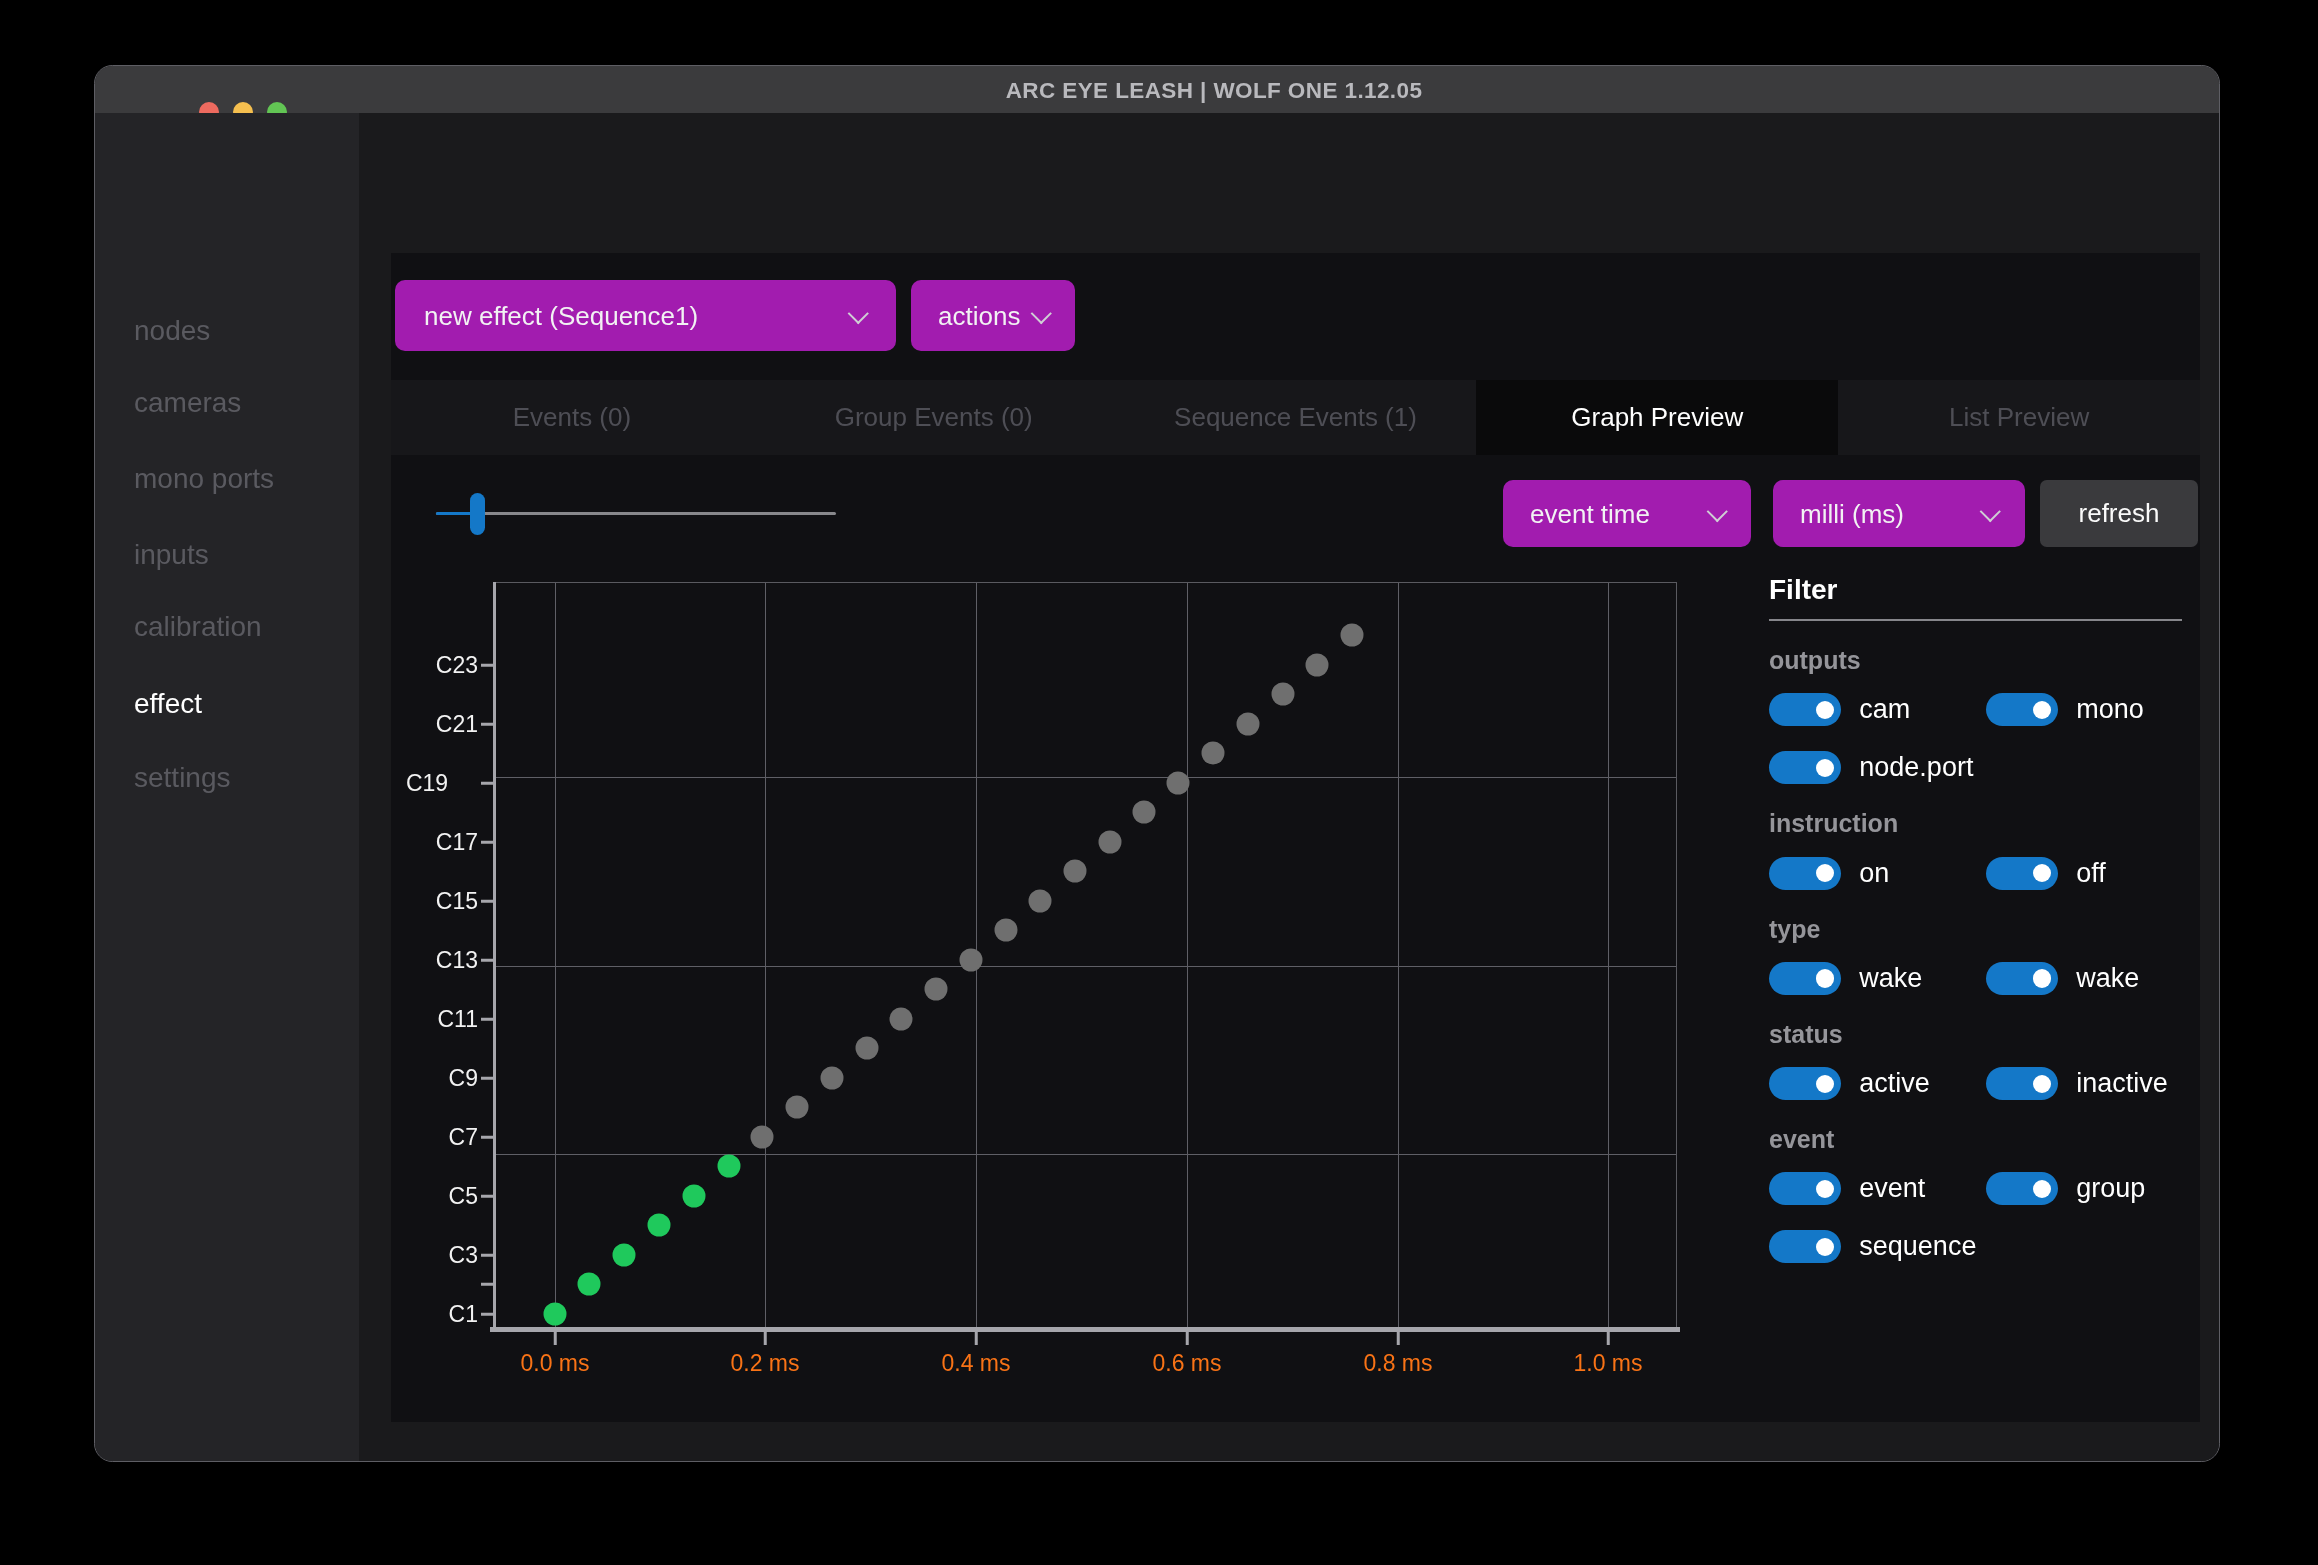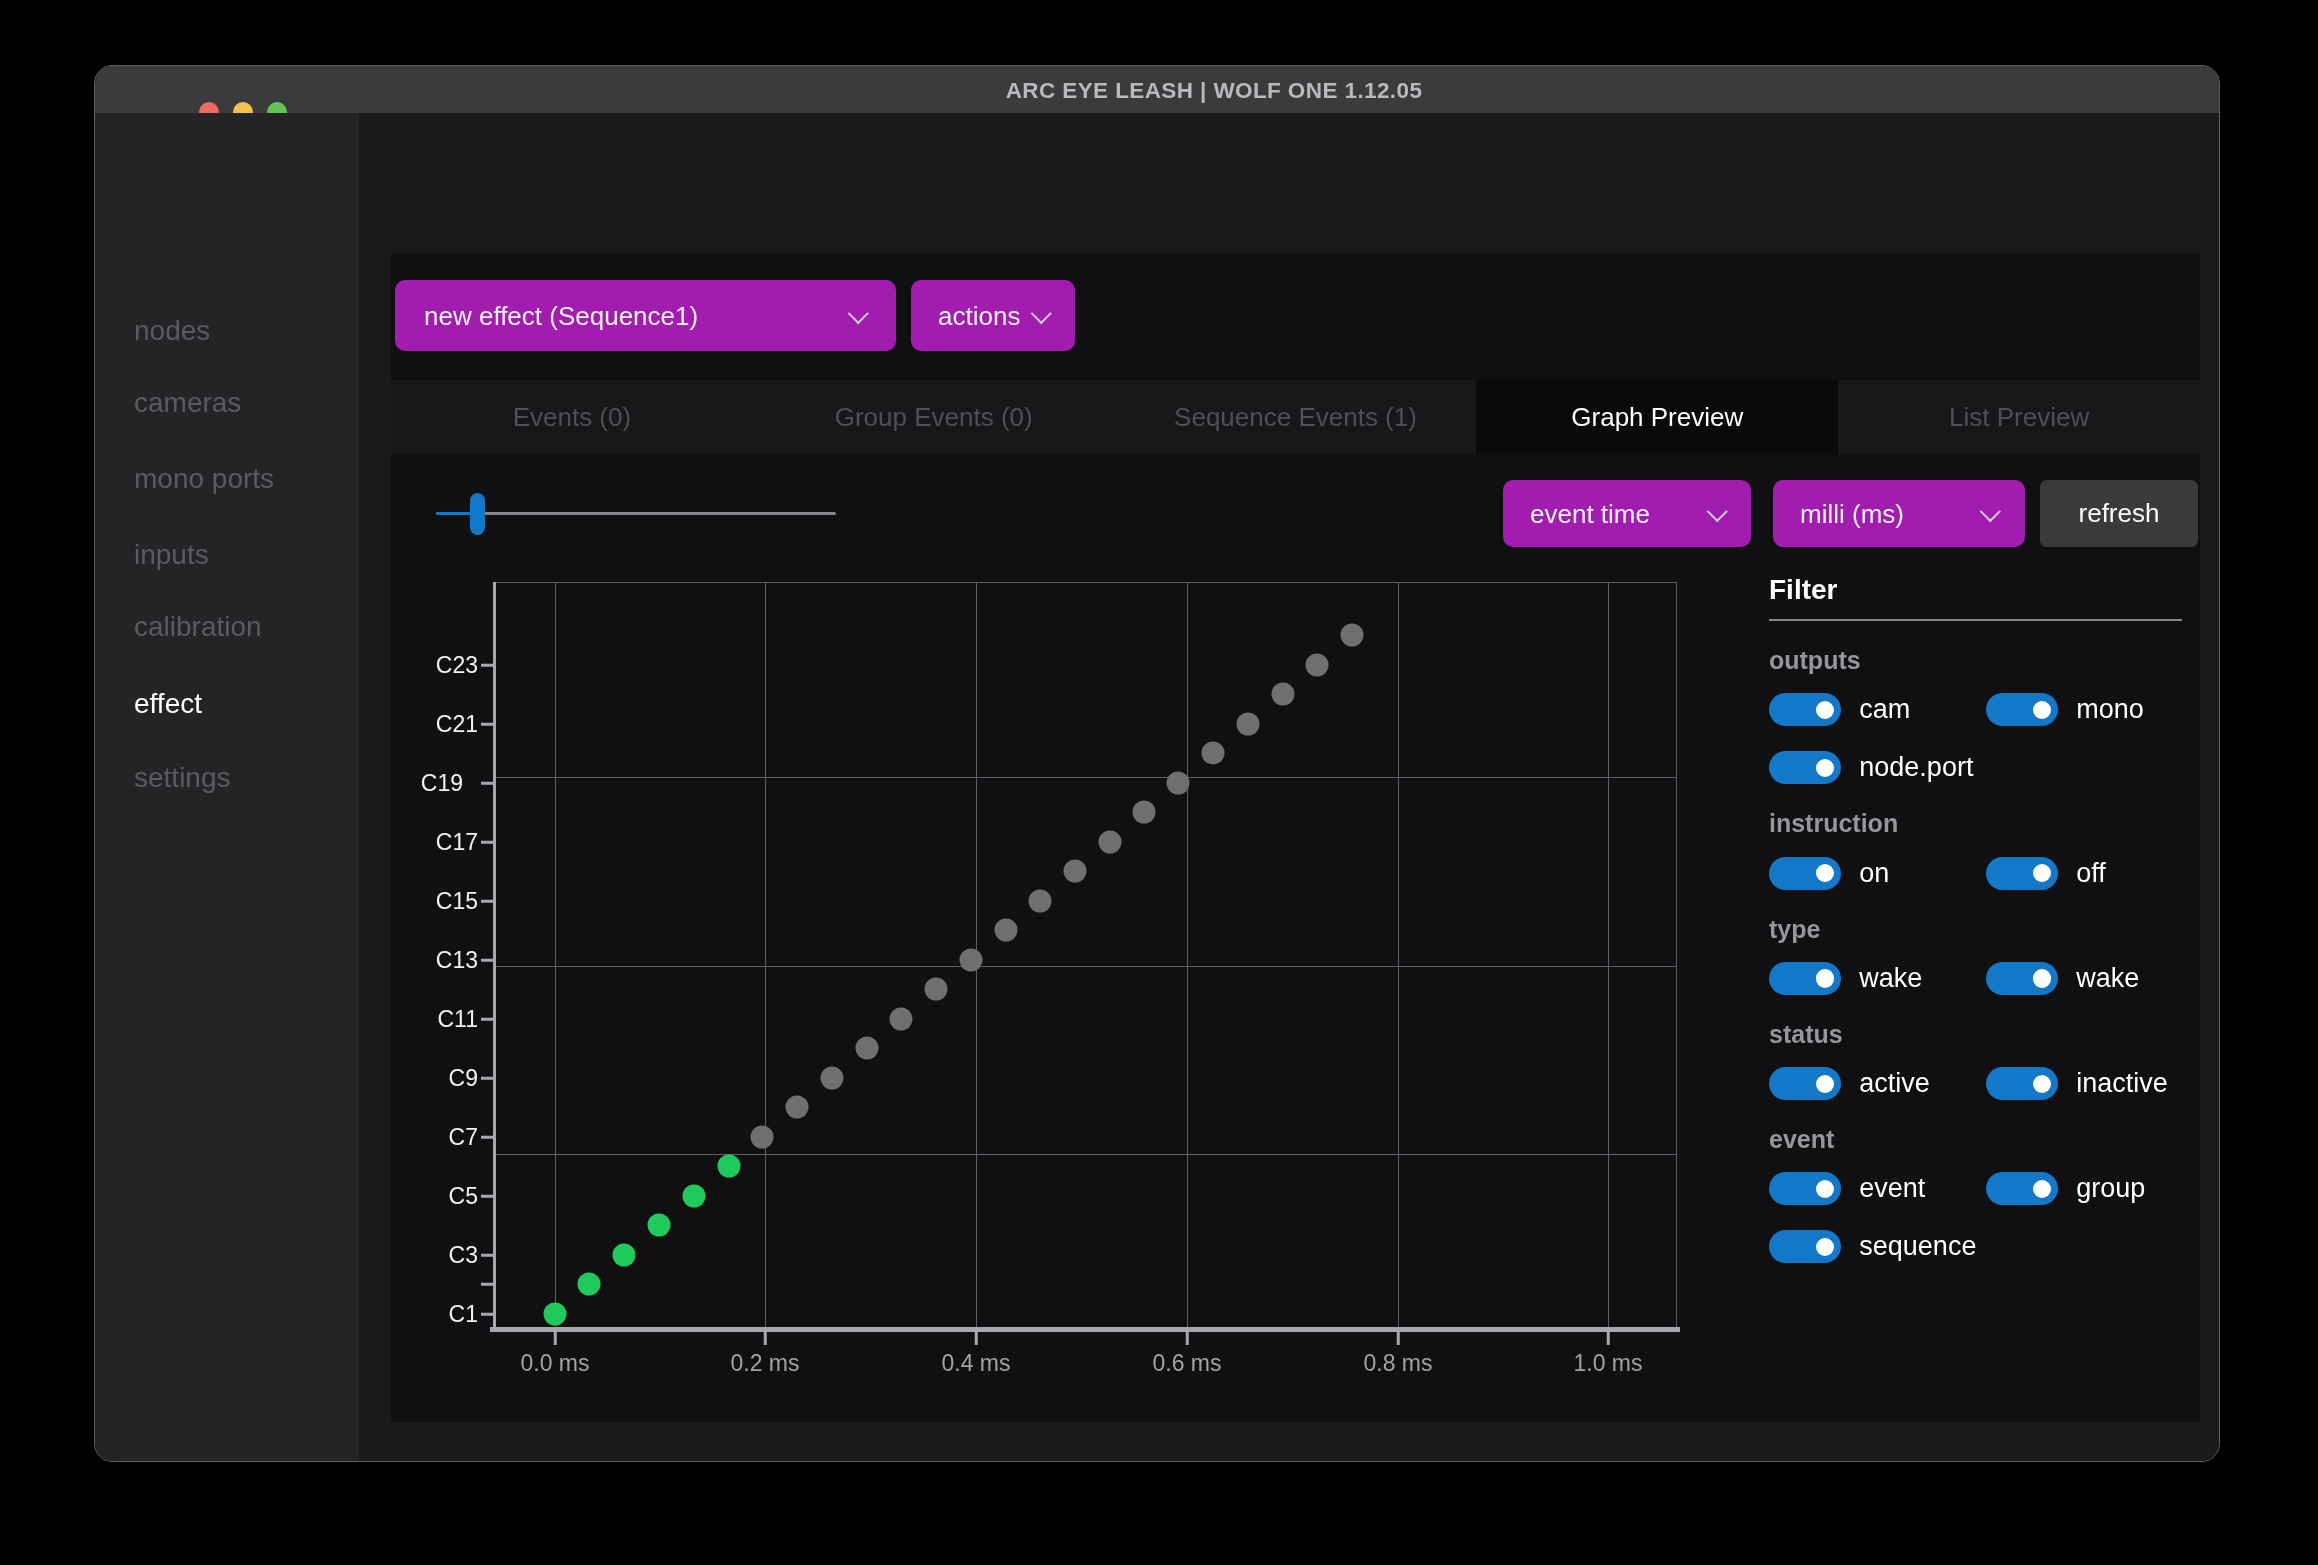"C19" div.abs { left: 276px -> 286px; text-align: none -> center }
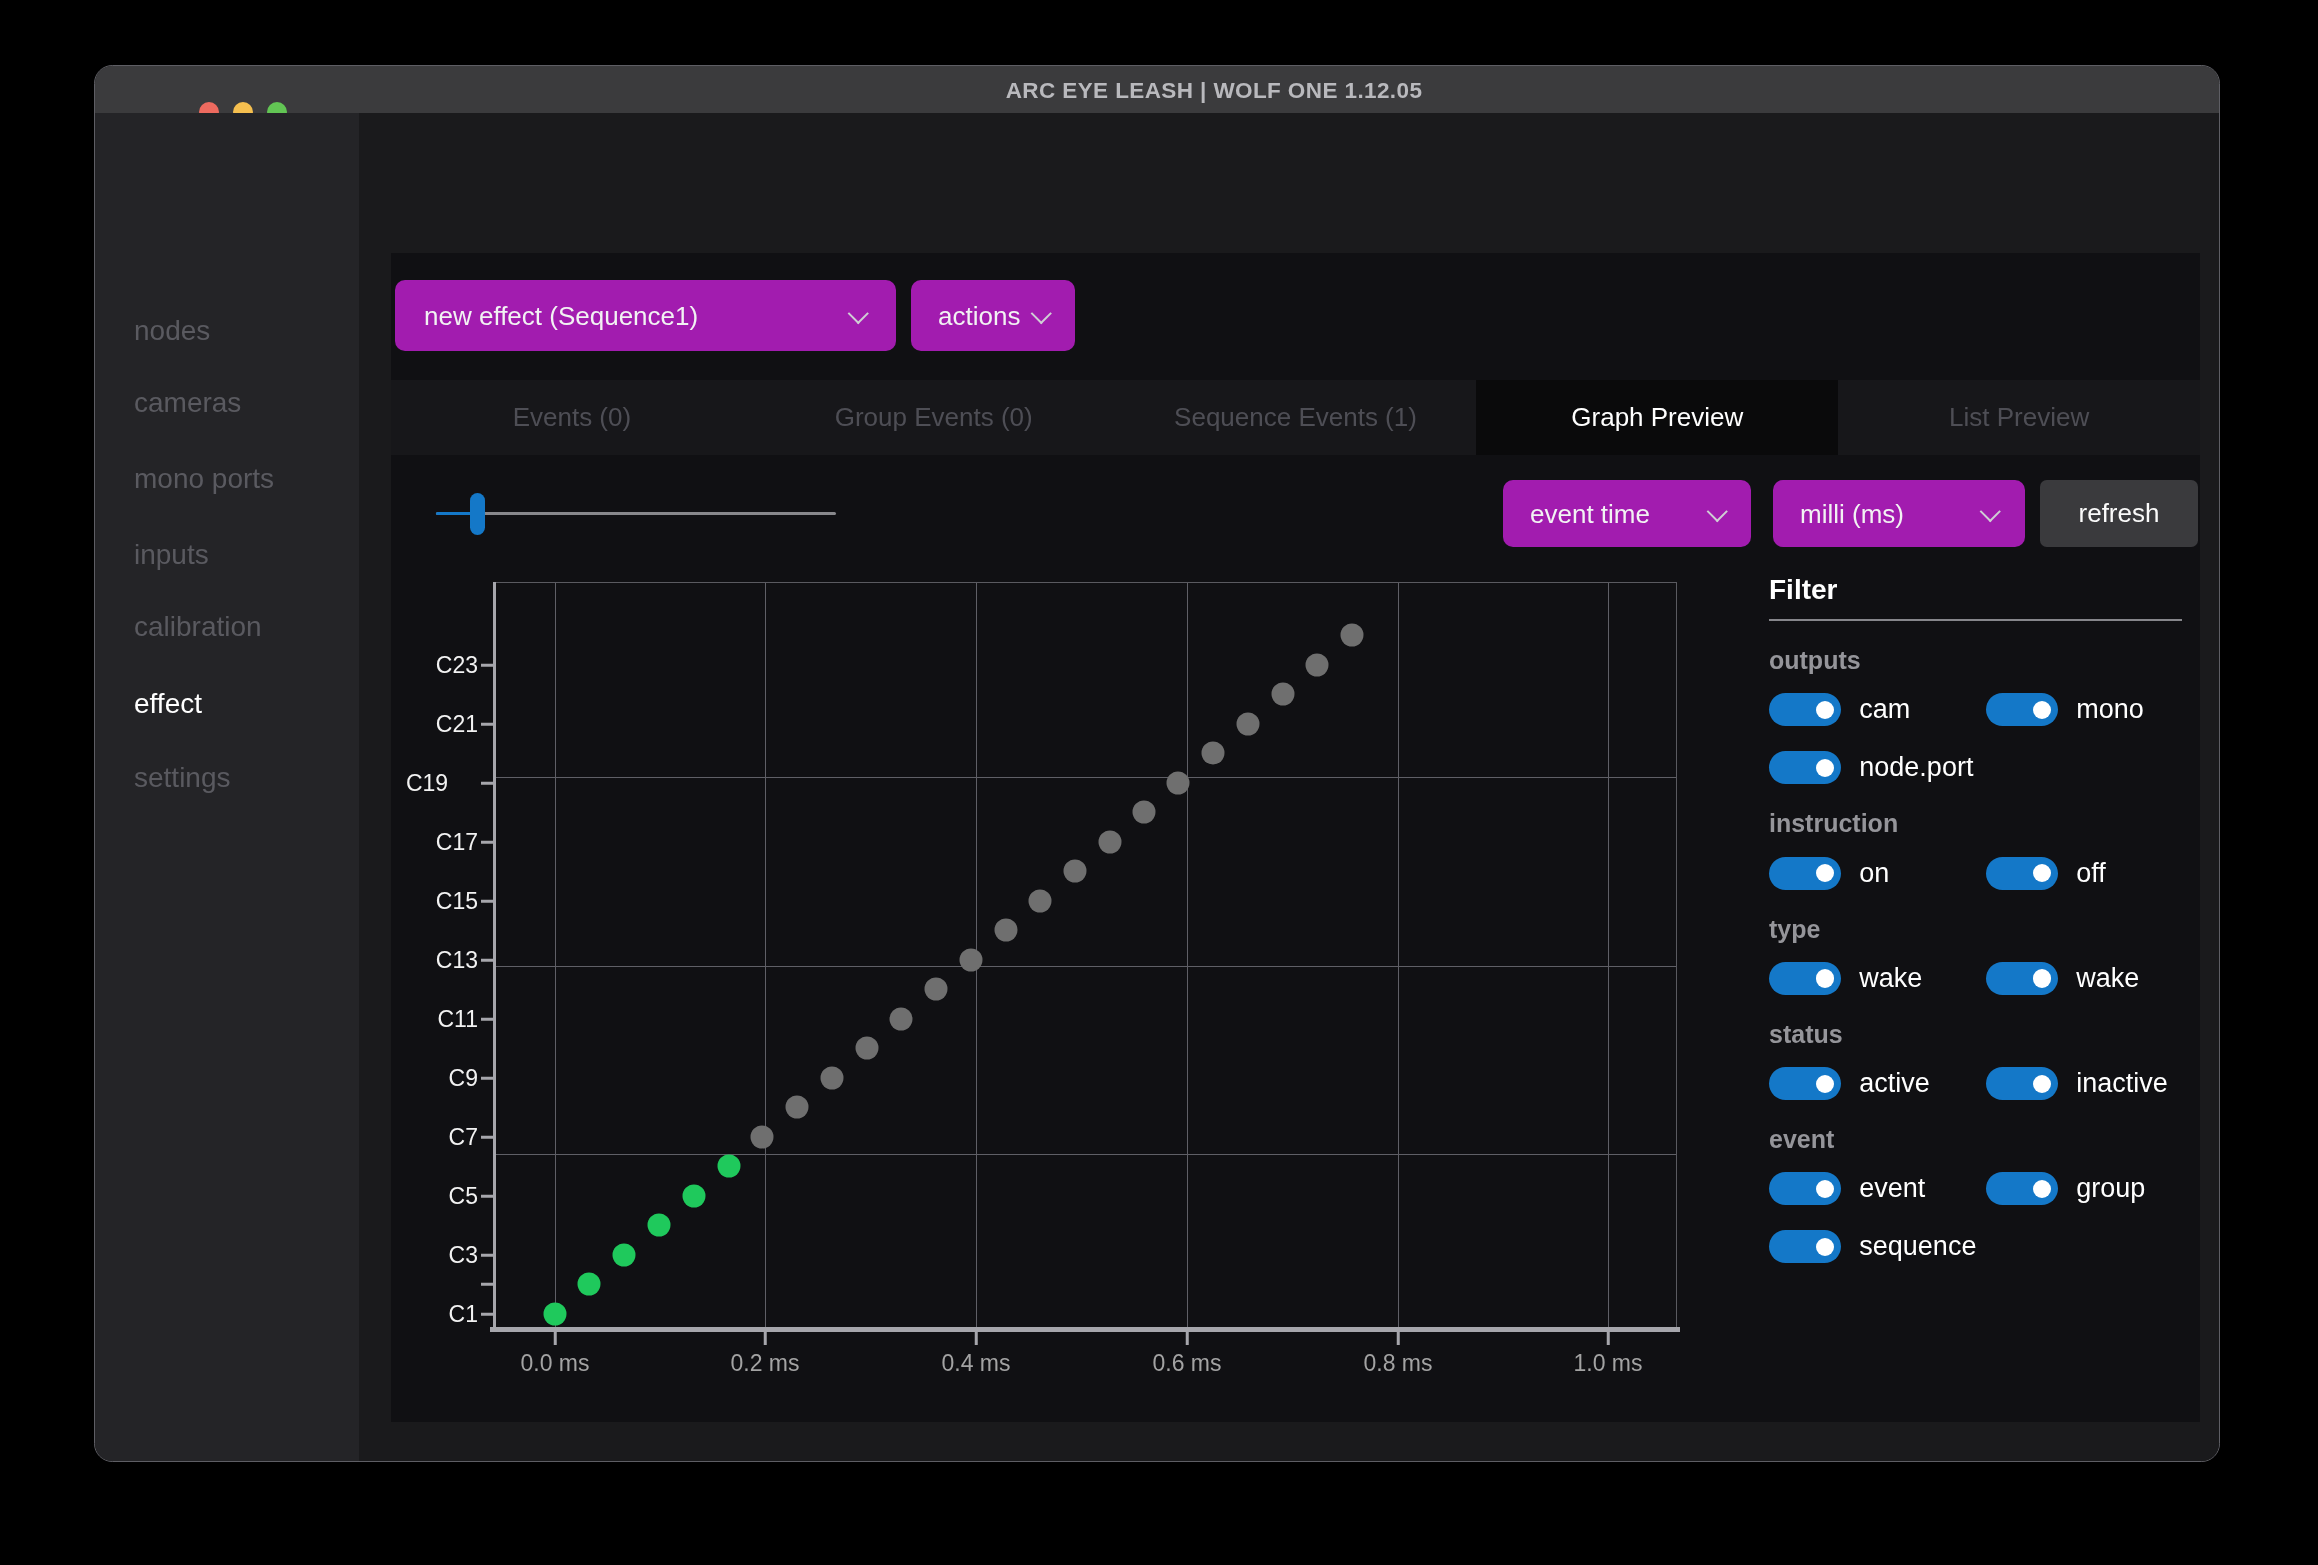"0.0 ms" .xlabel { color: #a3a3a3 -> #f97316 }
